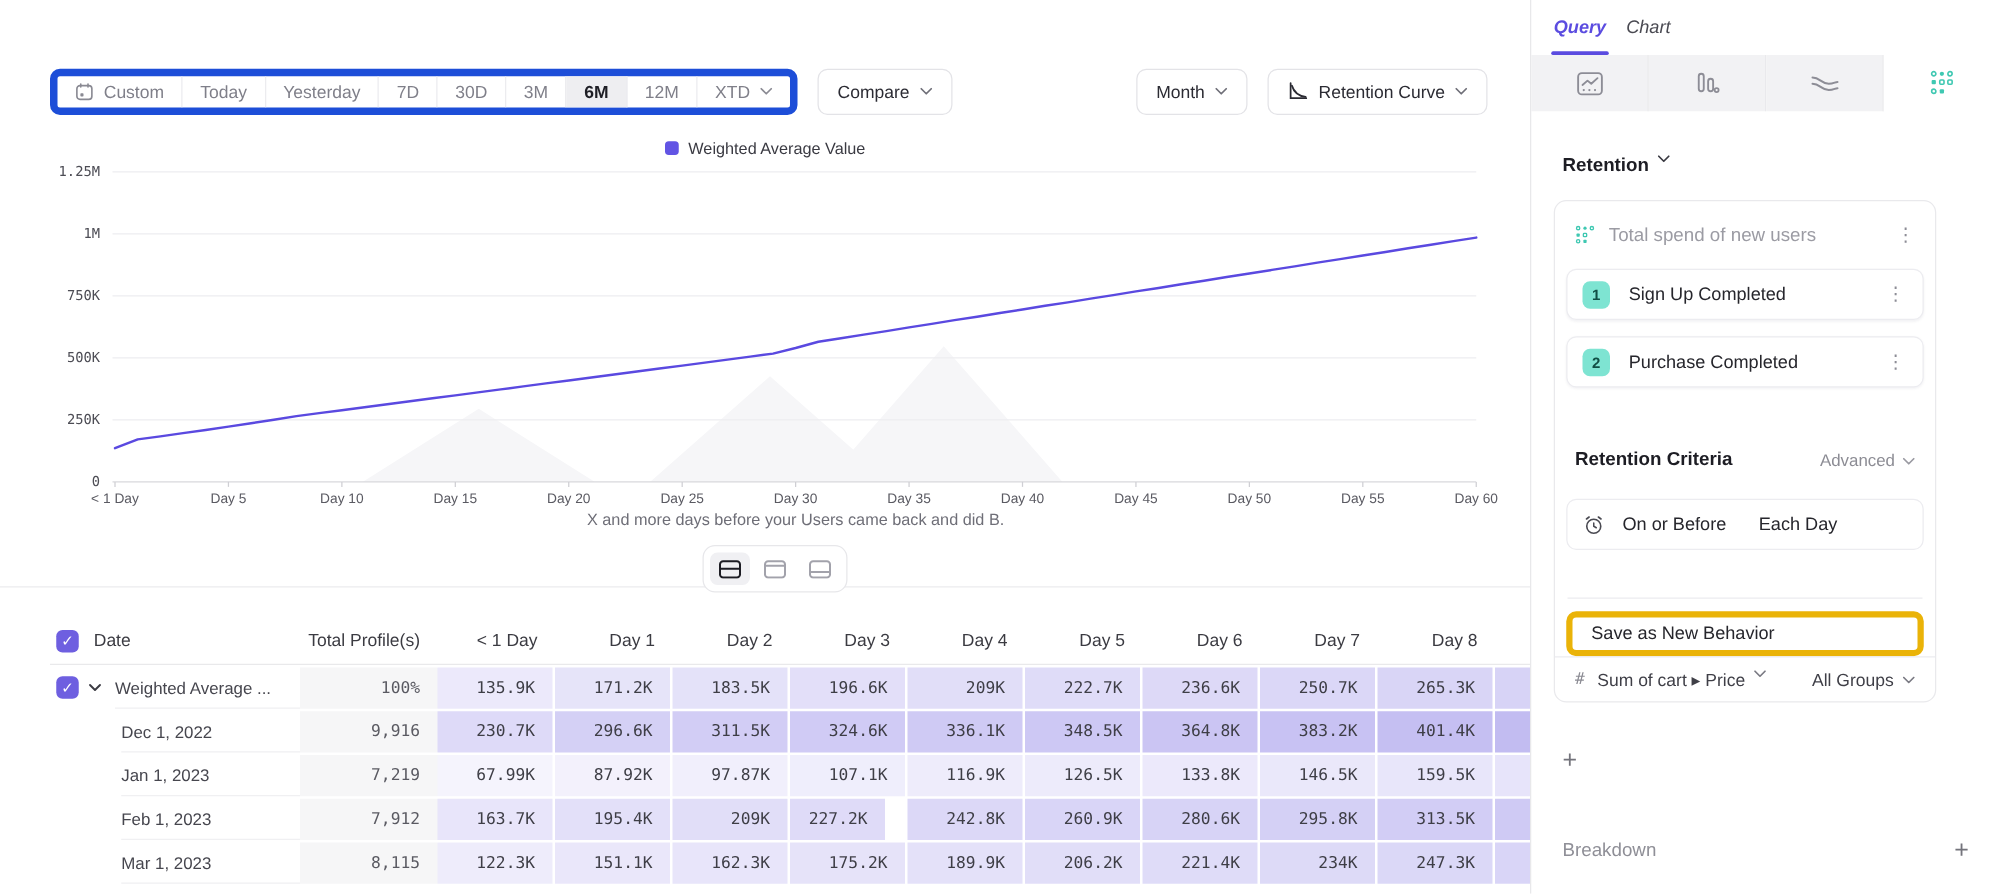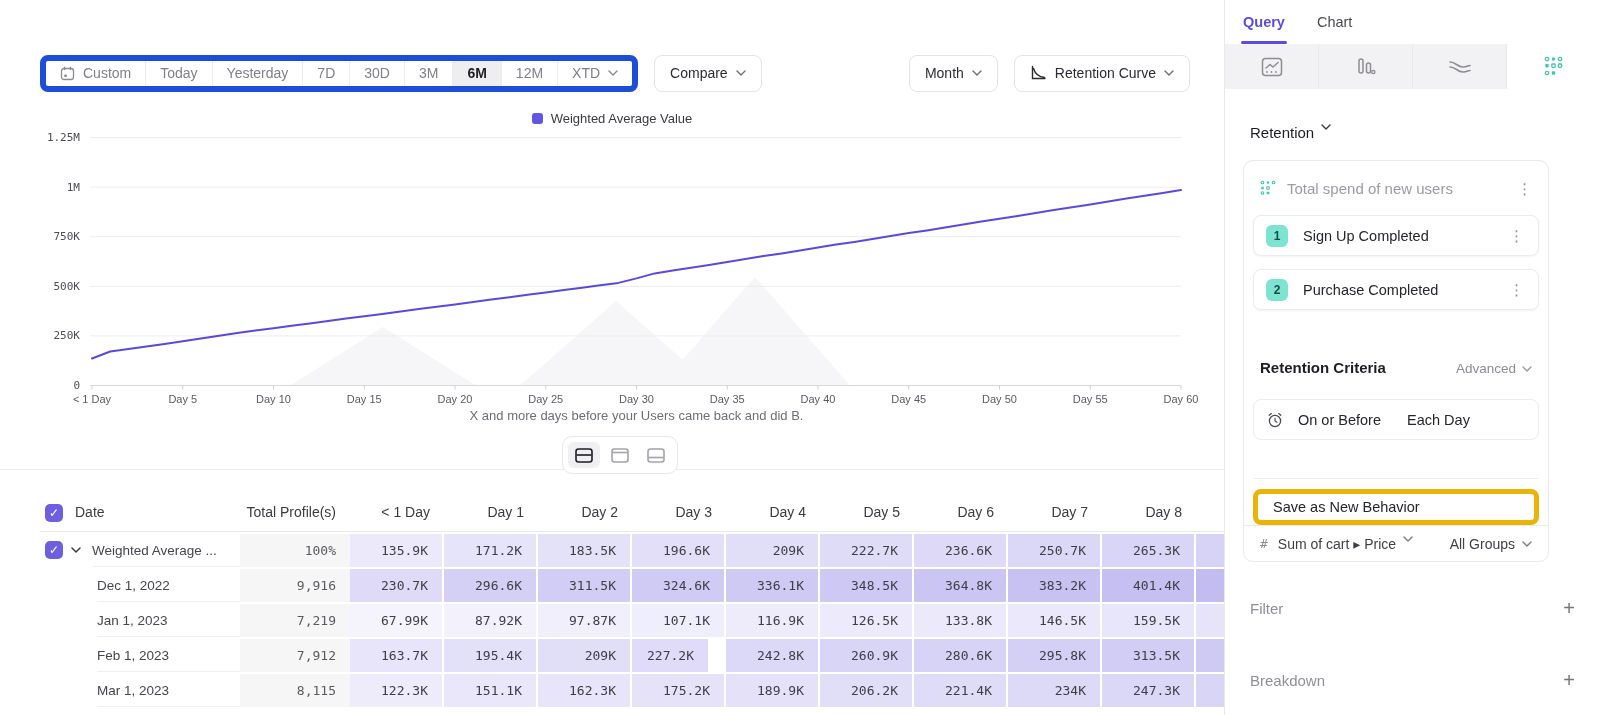"Query" .tabs { font-style: none -> italic; gap: 28px -> 12px }
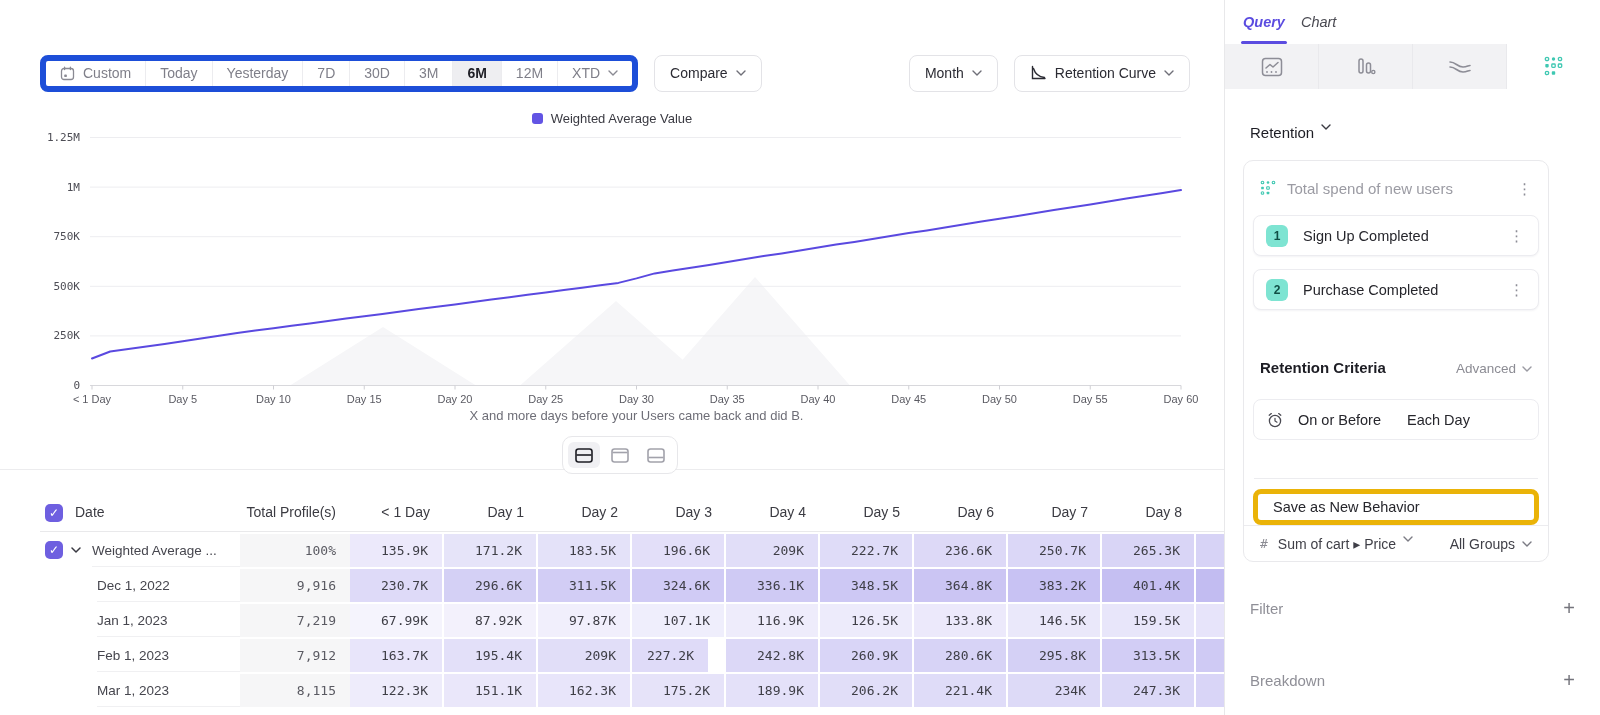"Retention" .section-head { font-weight: normal -> bold }
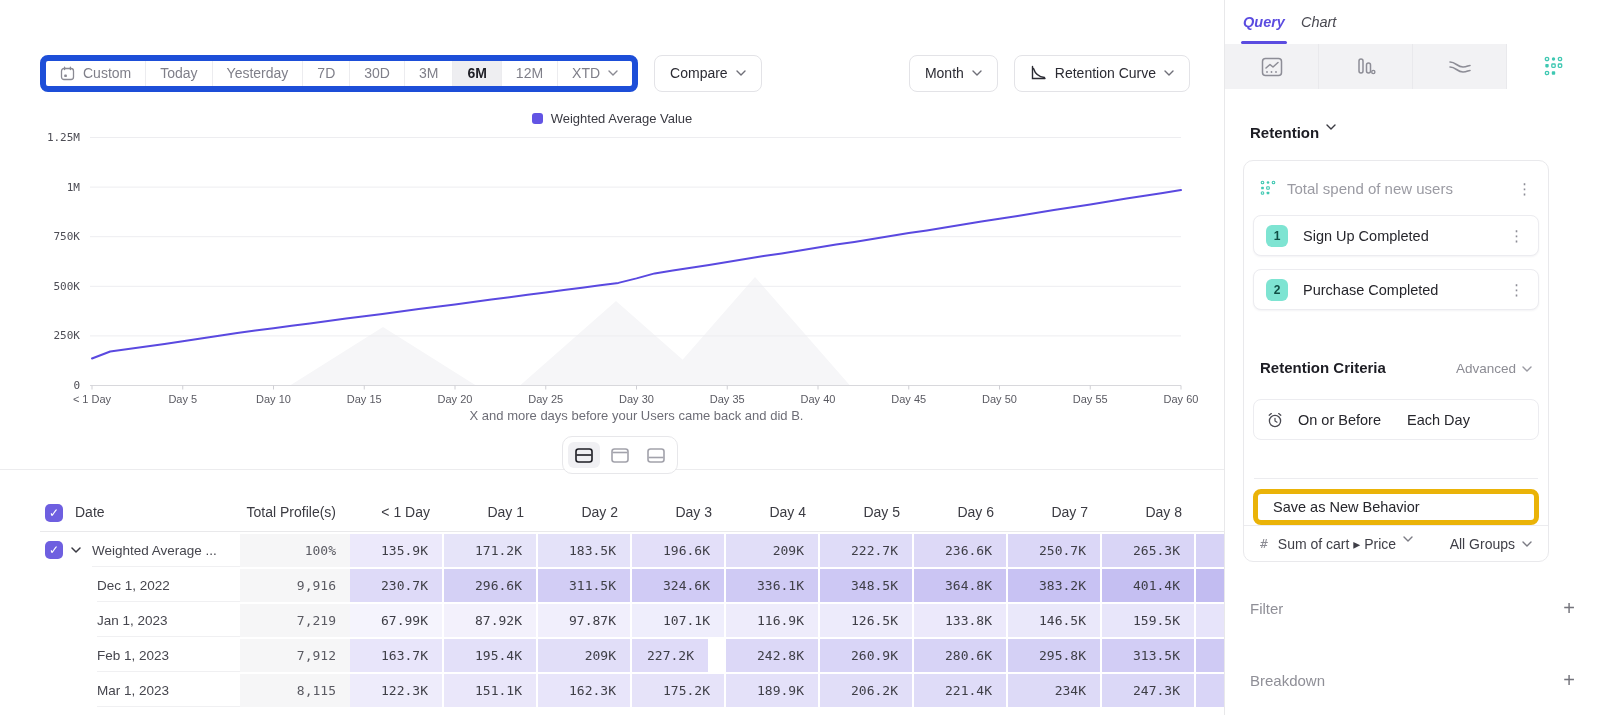"Filter" span.lbl { html: <span>Filter</span> -> none }
